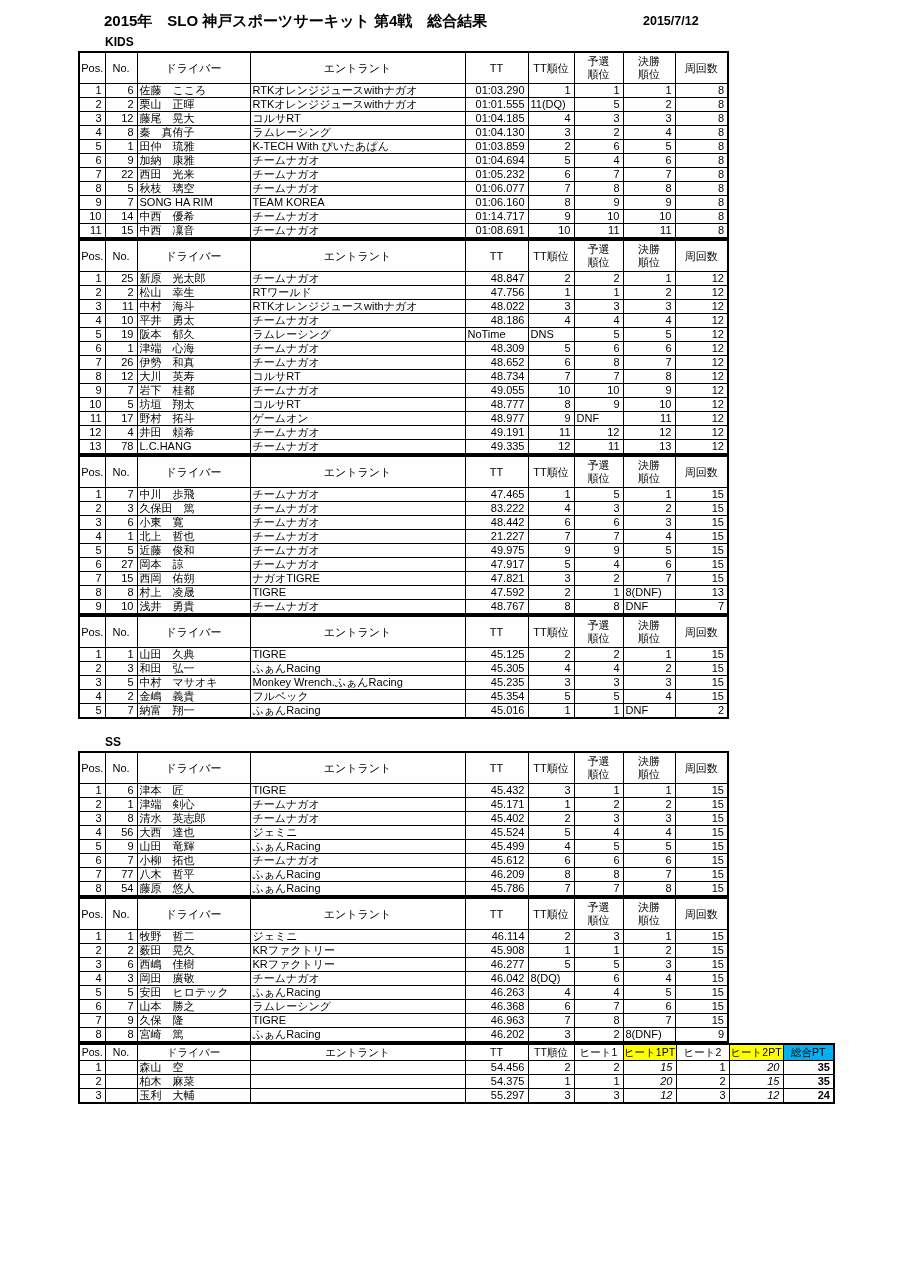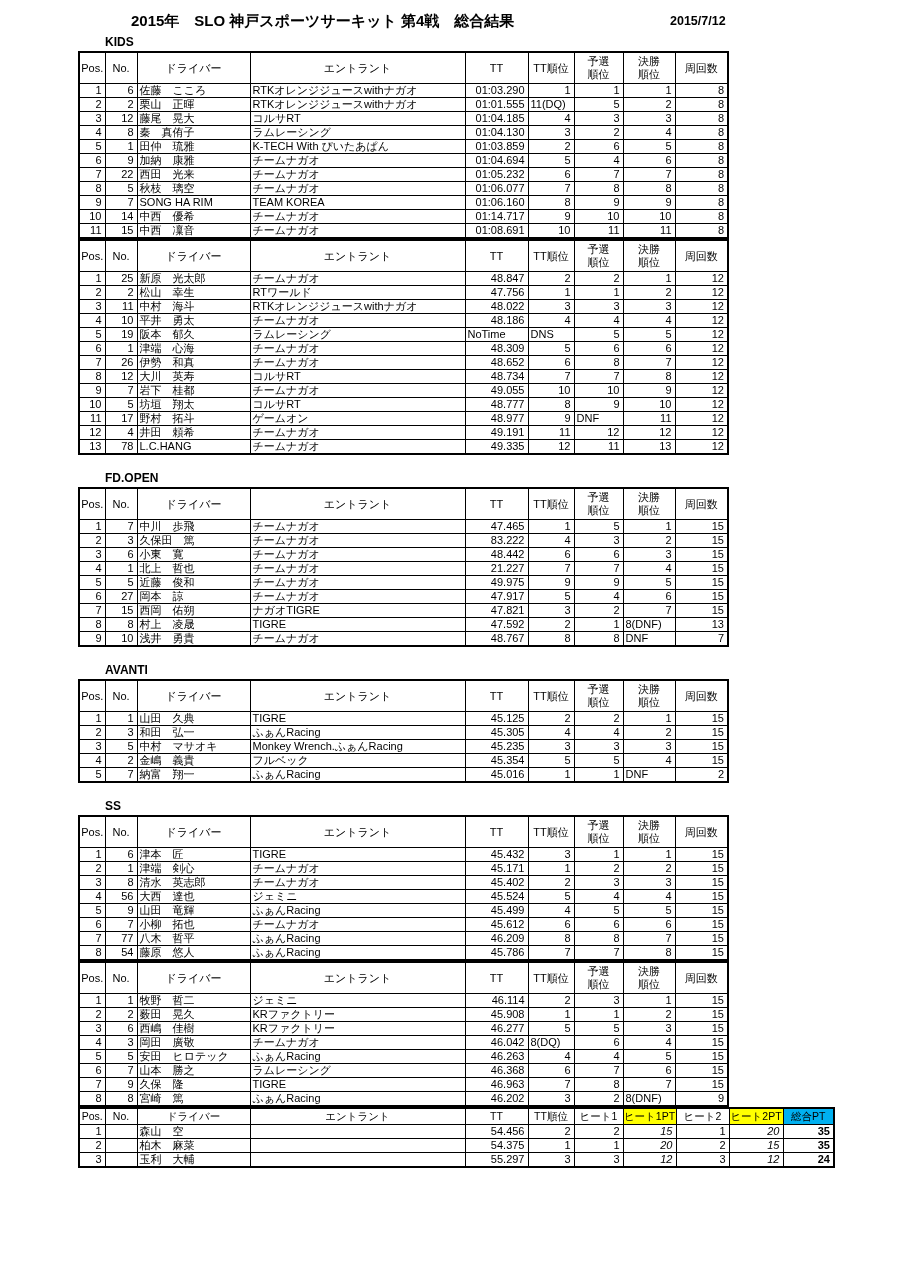"2015年 SLO 神戸スポーツサーキット 第4戦 総合結果" .doc-header { margin-left: 27px -> none }
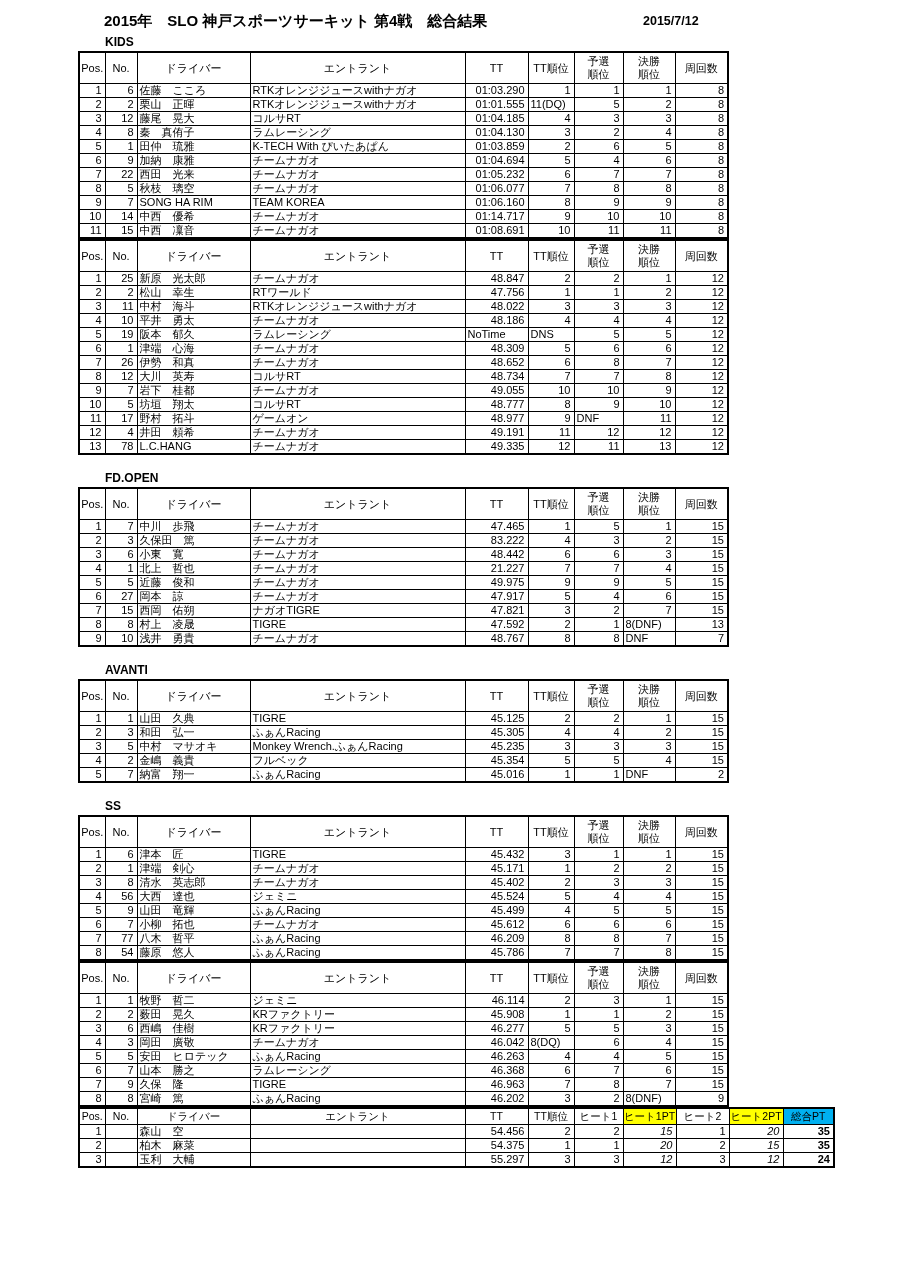"FD.OPEN" div.section-label { html: <div>FD.OPEN</div> -> none }
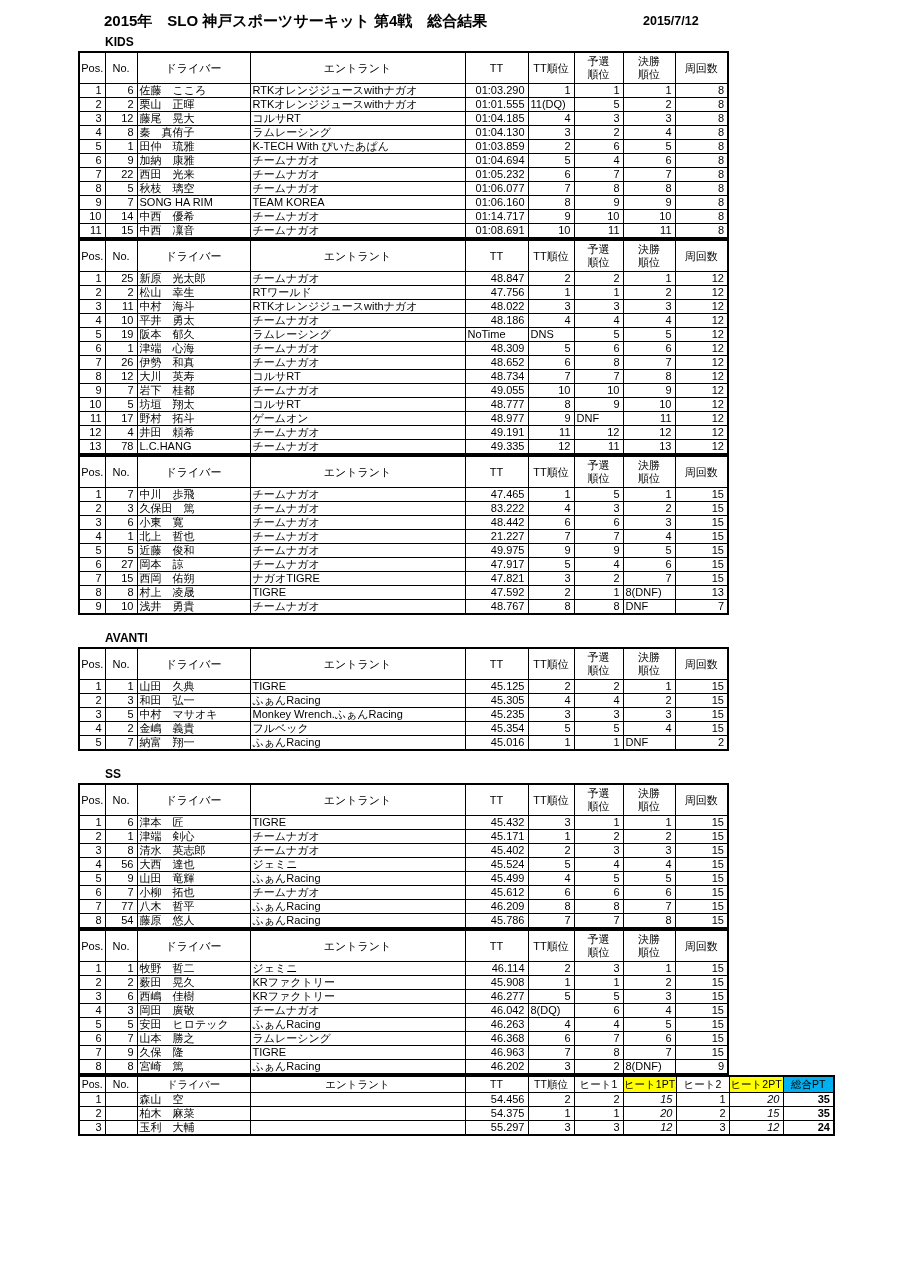"AVANTI" div.section-label { html: <div>AVANTI</div> -> none }
